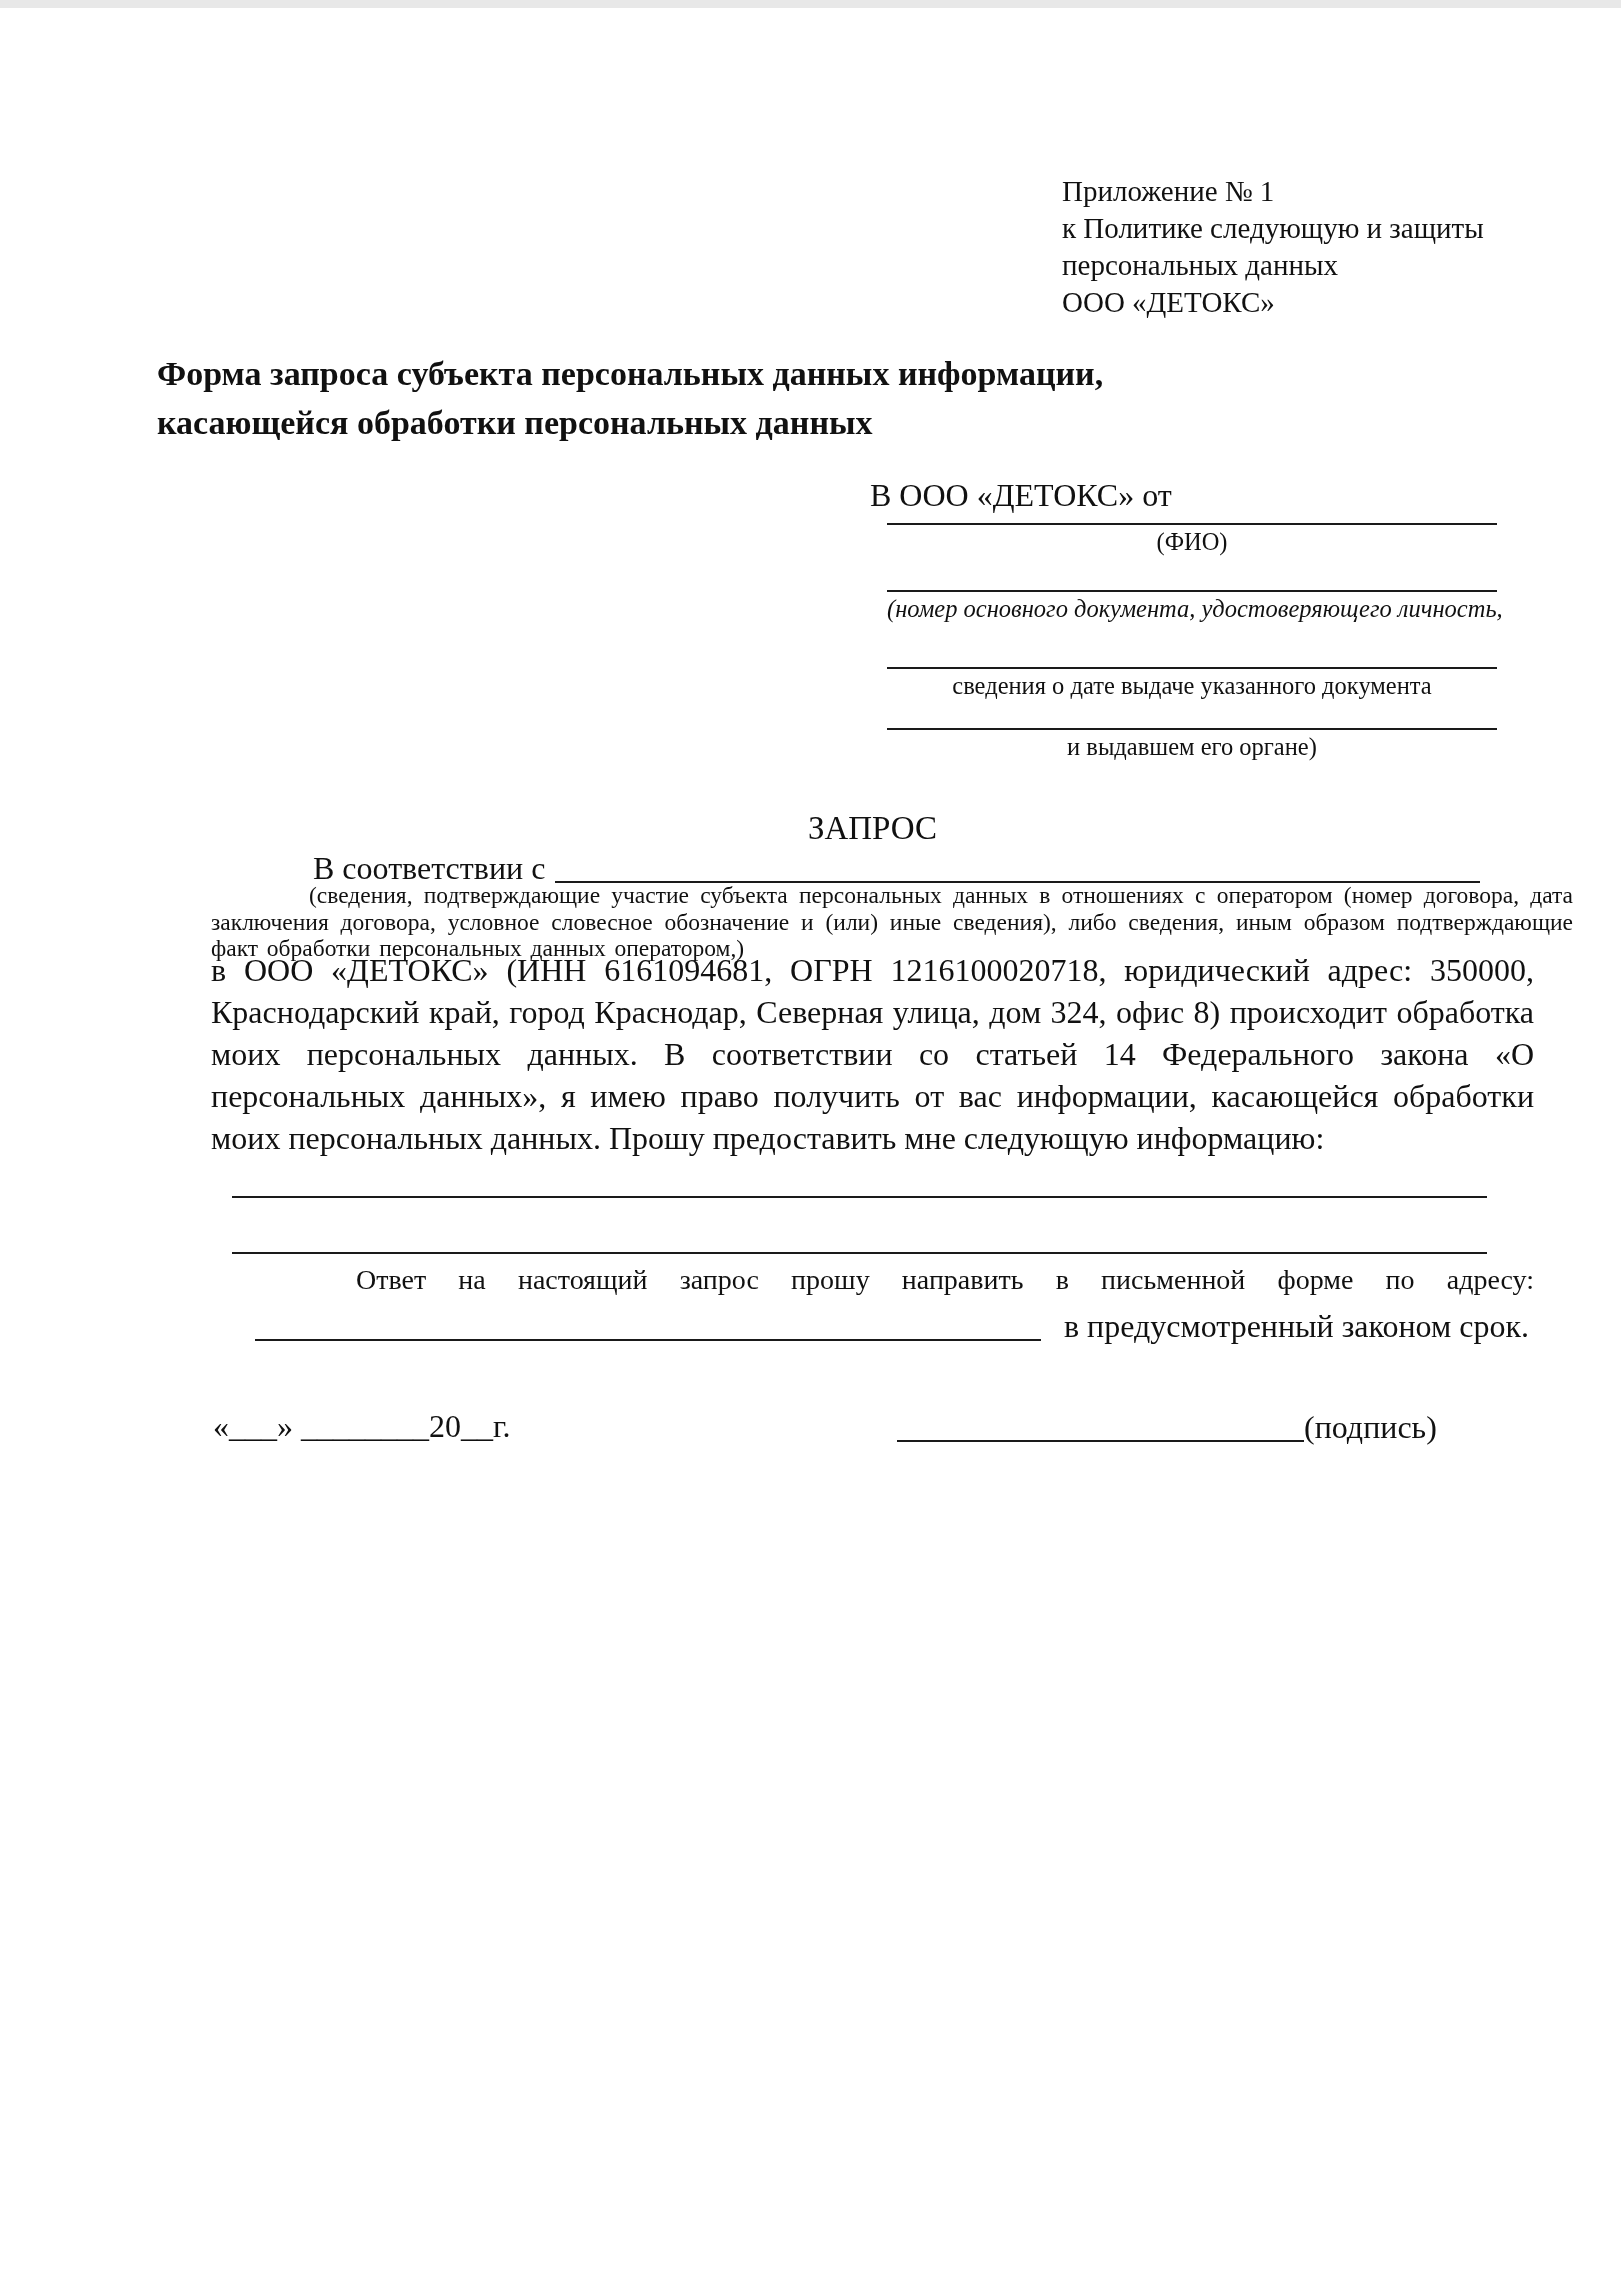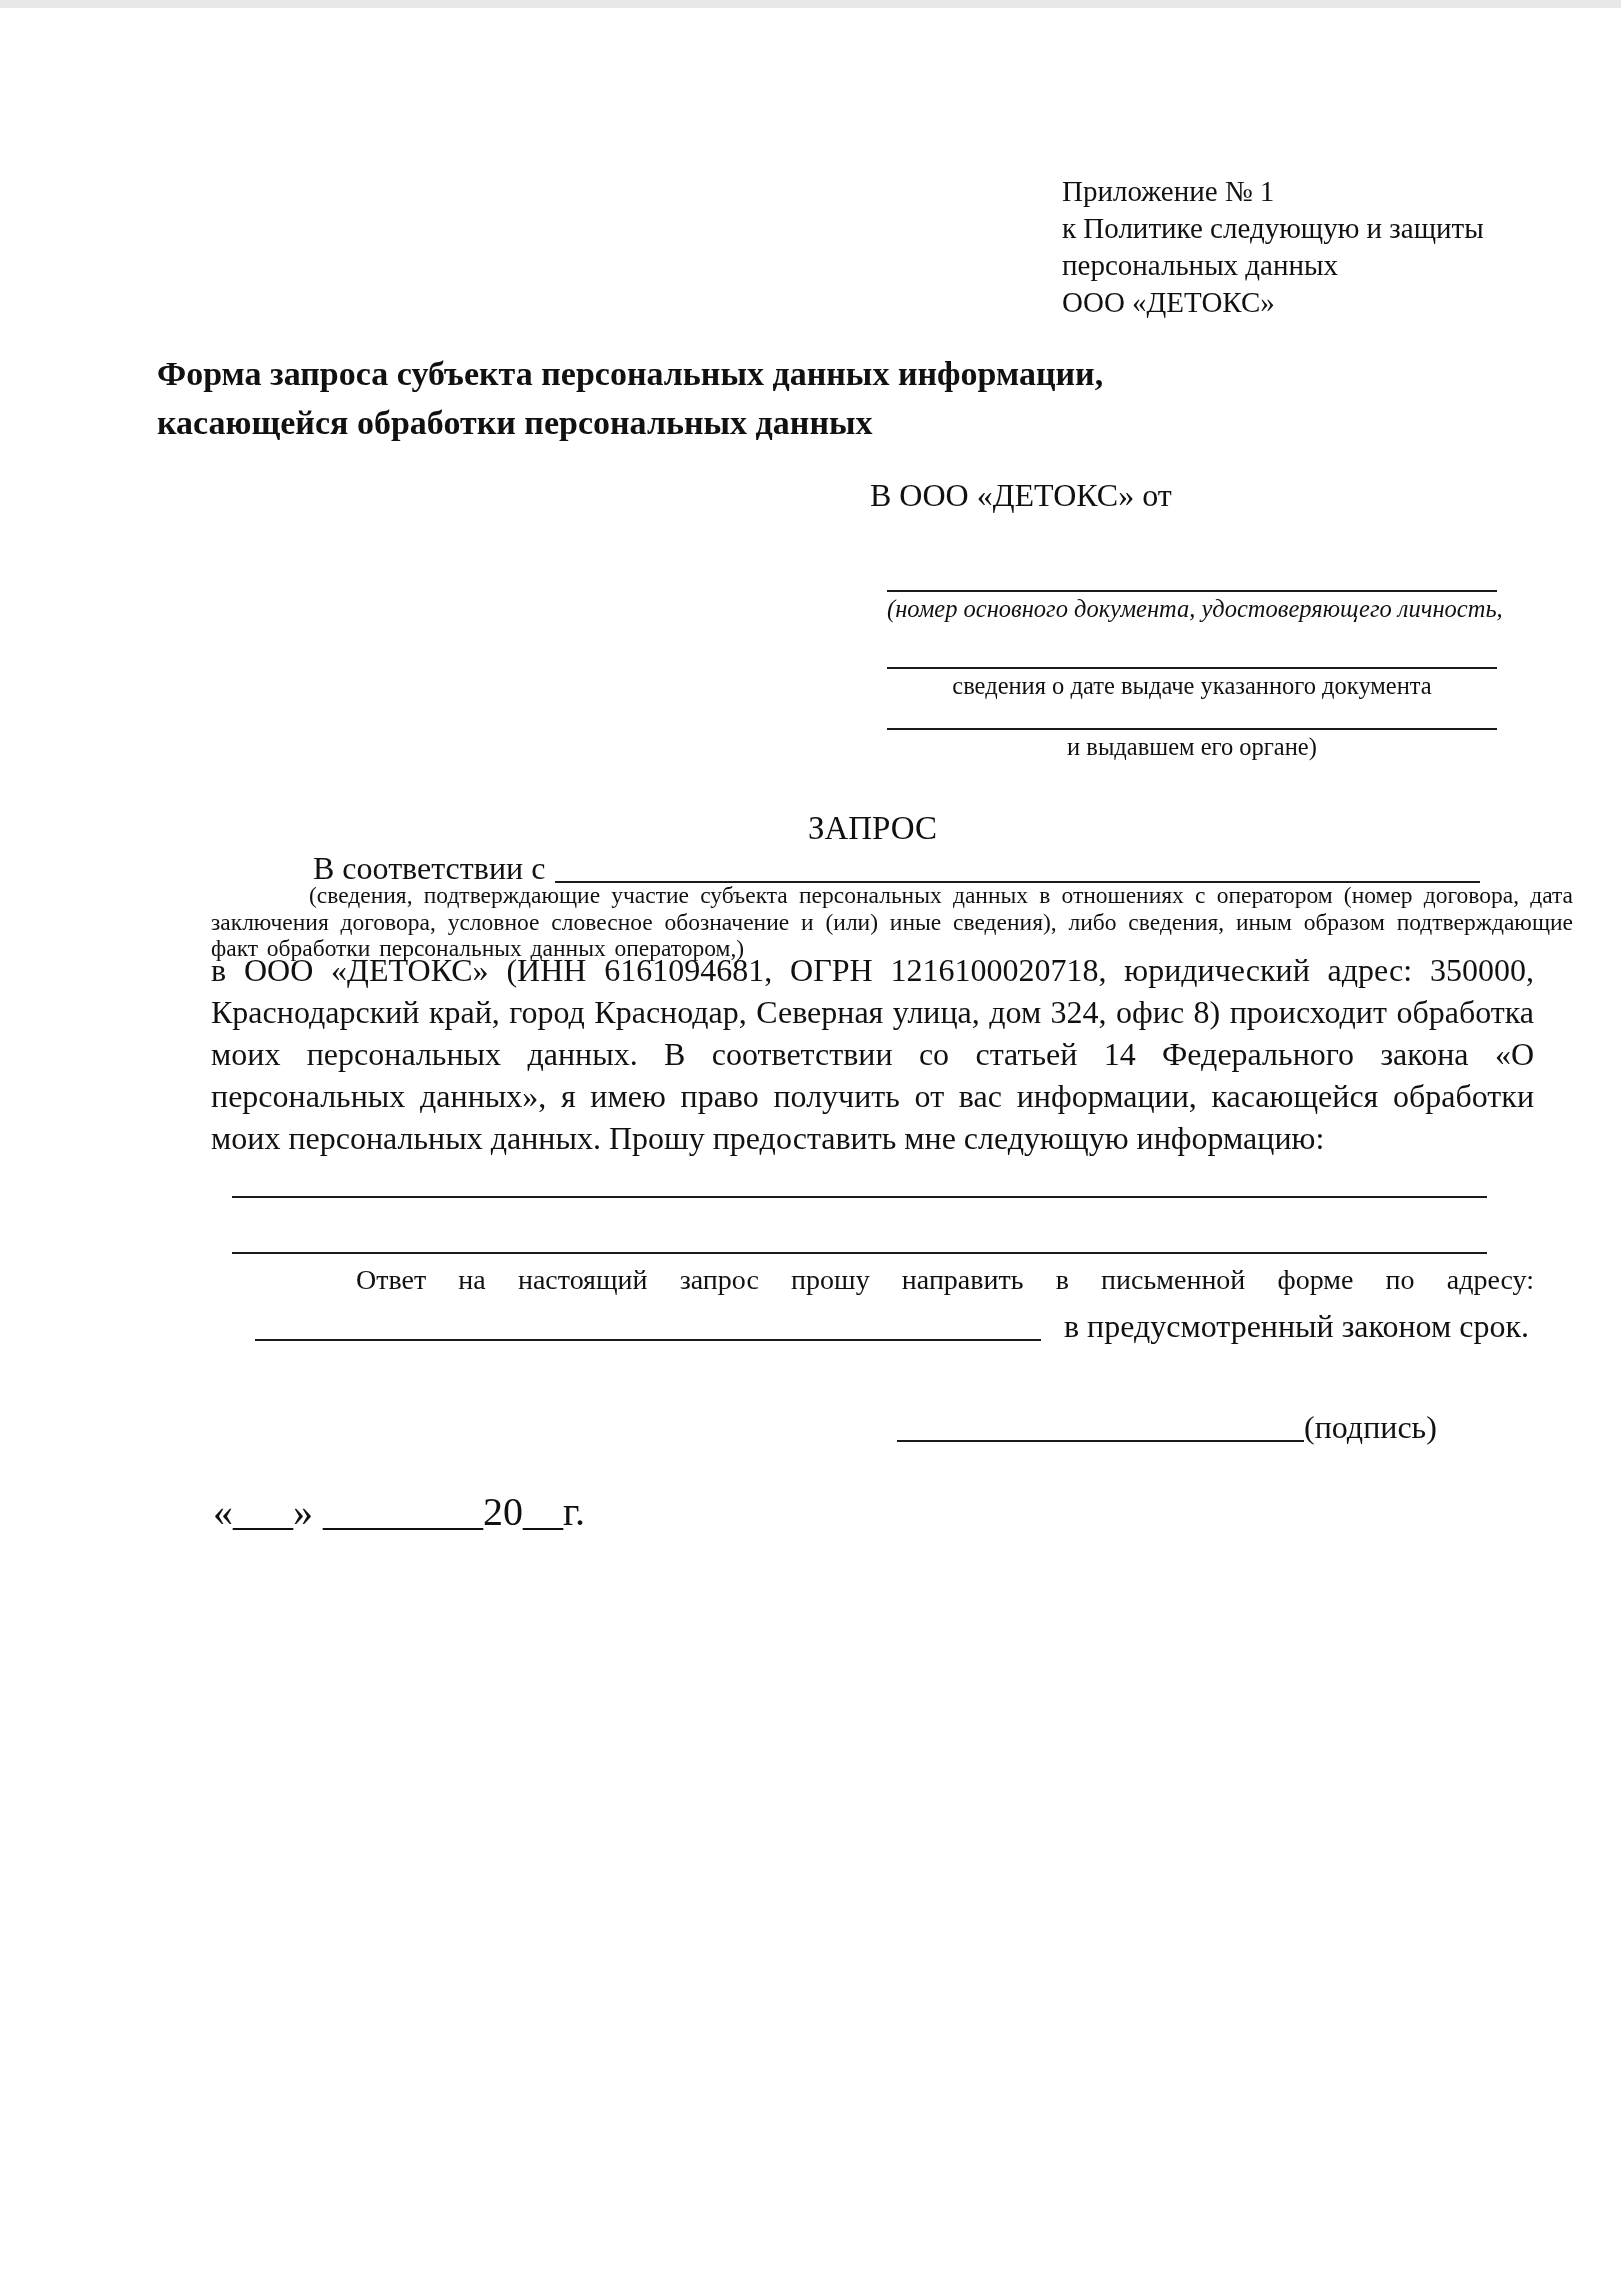"(ФИО)" div.abs { html: none -> <div> <div>(ФИО)</div> </div> }
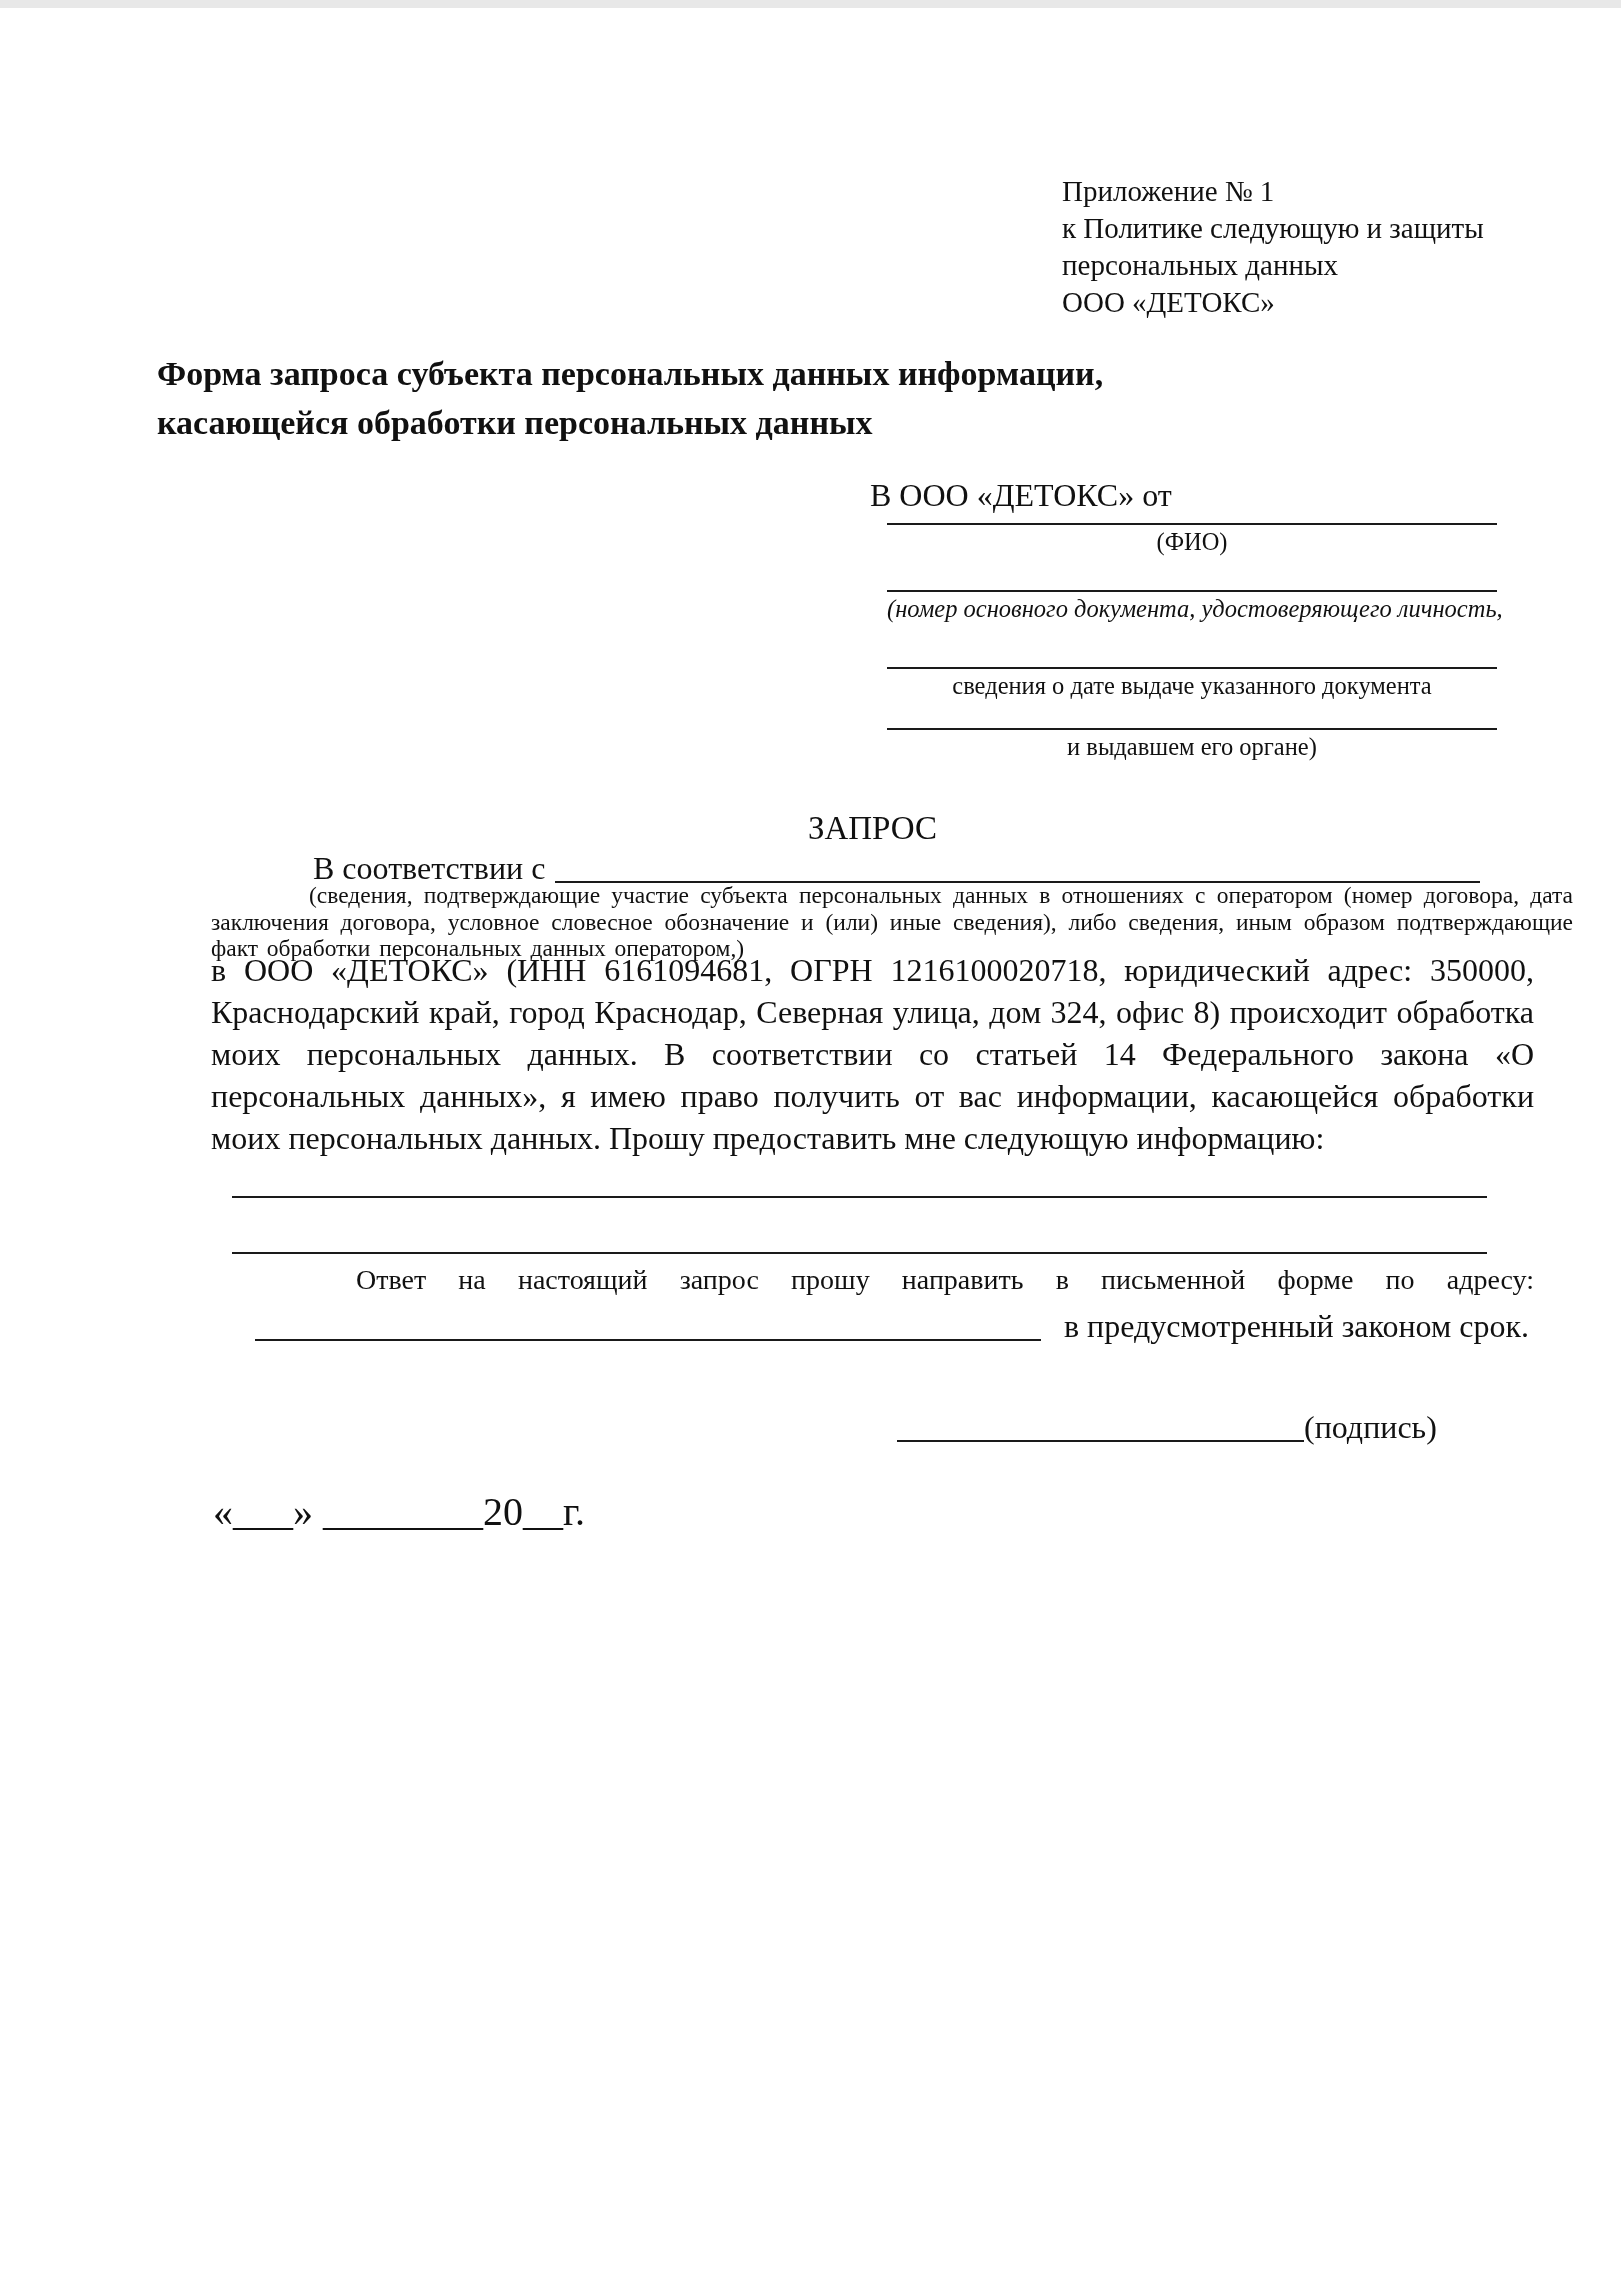"«___» ________20__г." .sig-date { font-size: 40px -> 32px; top: 1480px -> 1400px }
